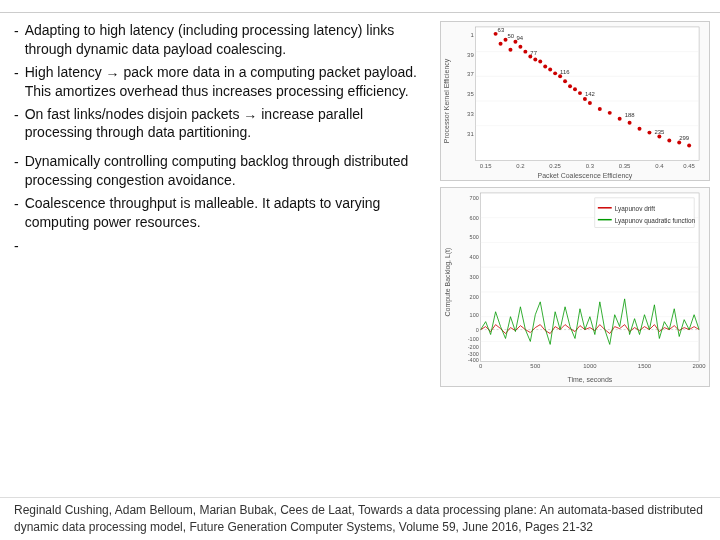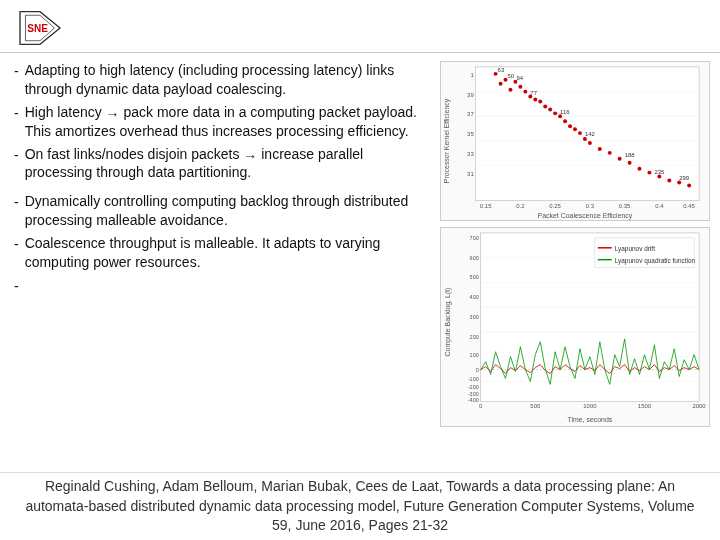"SNE" div.logo-area { html: <div> <svg> <polygon></polygon> <polygon></polygon> <text>System and Network</text> <text>Engineering</text> <text>SNE</text> </svg> </div> -> none }
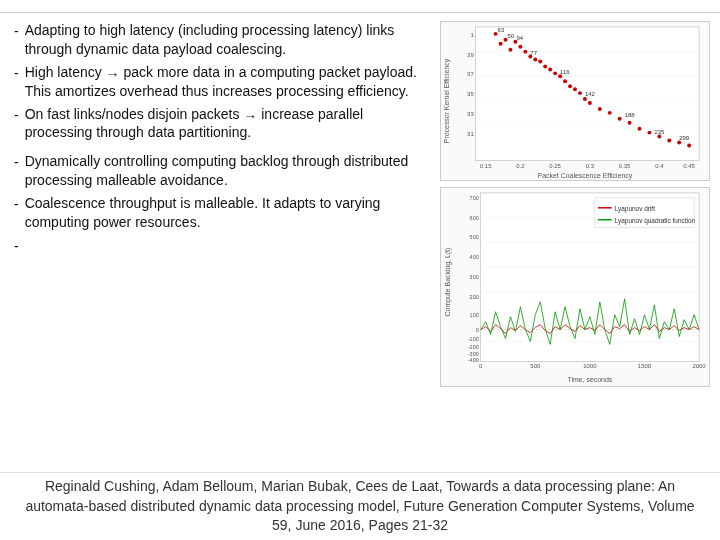"Dynamically controlling computing" span.bullet-text { text: malleable -> congestion }
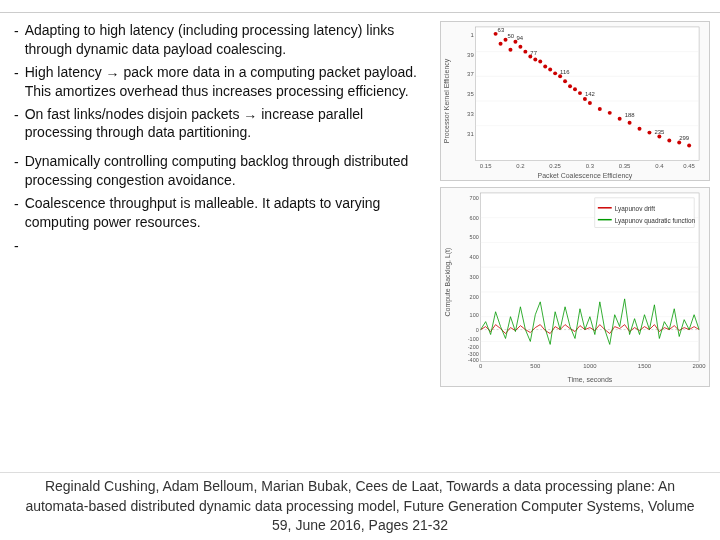"Reginald Cushing, Adam Belloum, Marian" .footer-citation { font-size: 14px -> 12px; text-align: center -> none }
